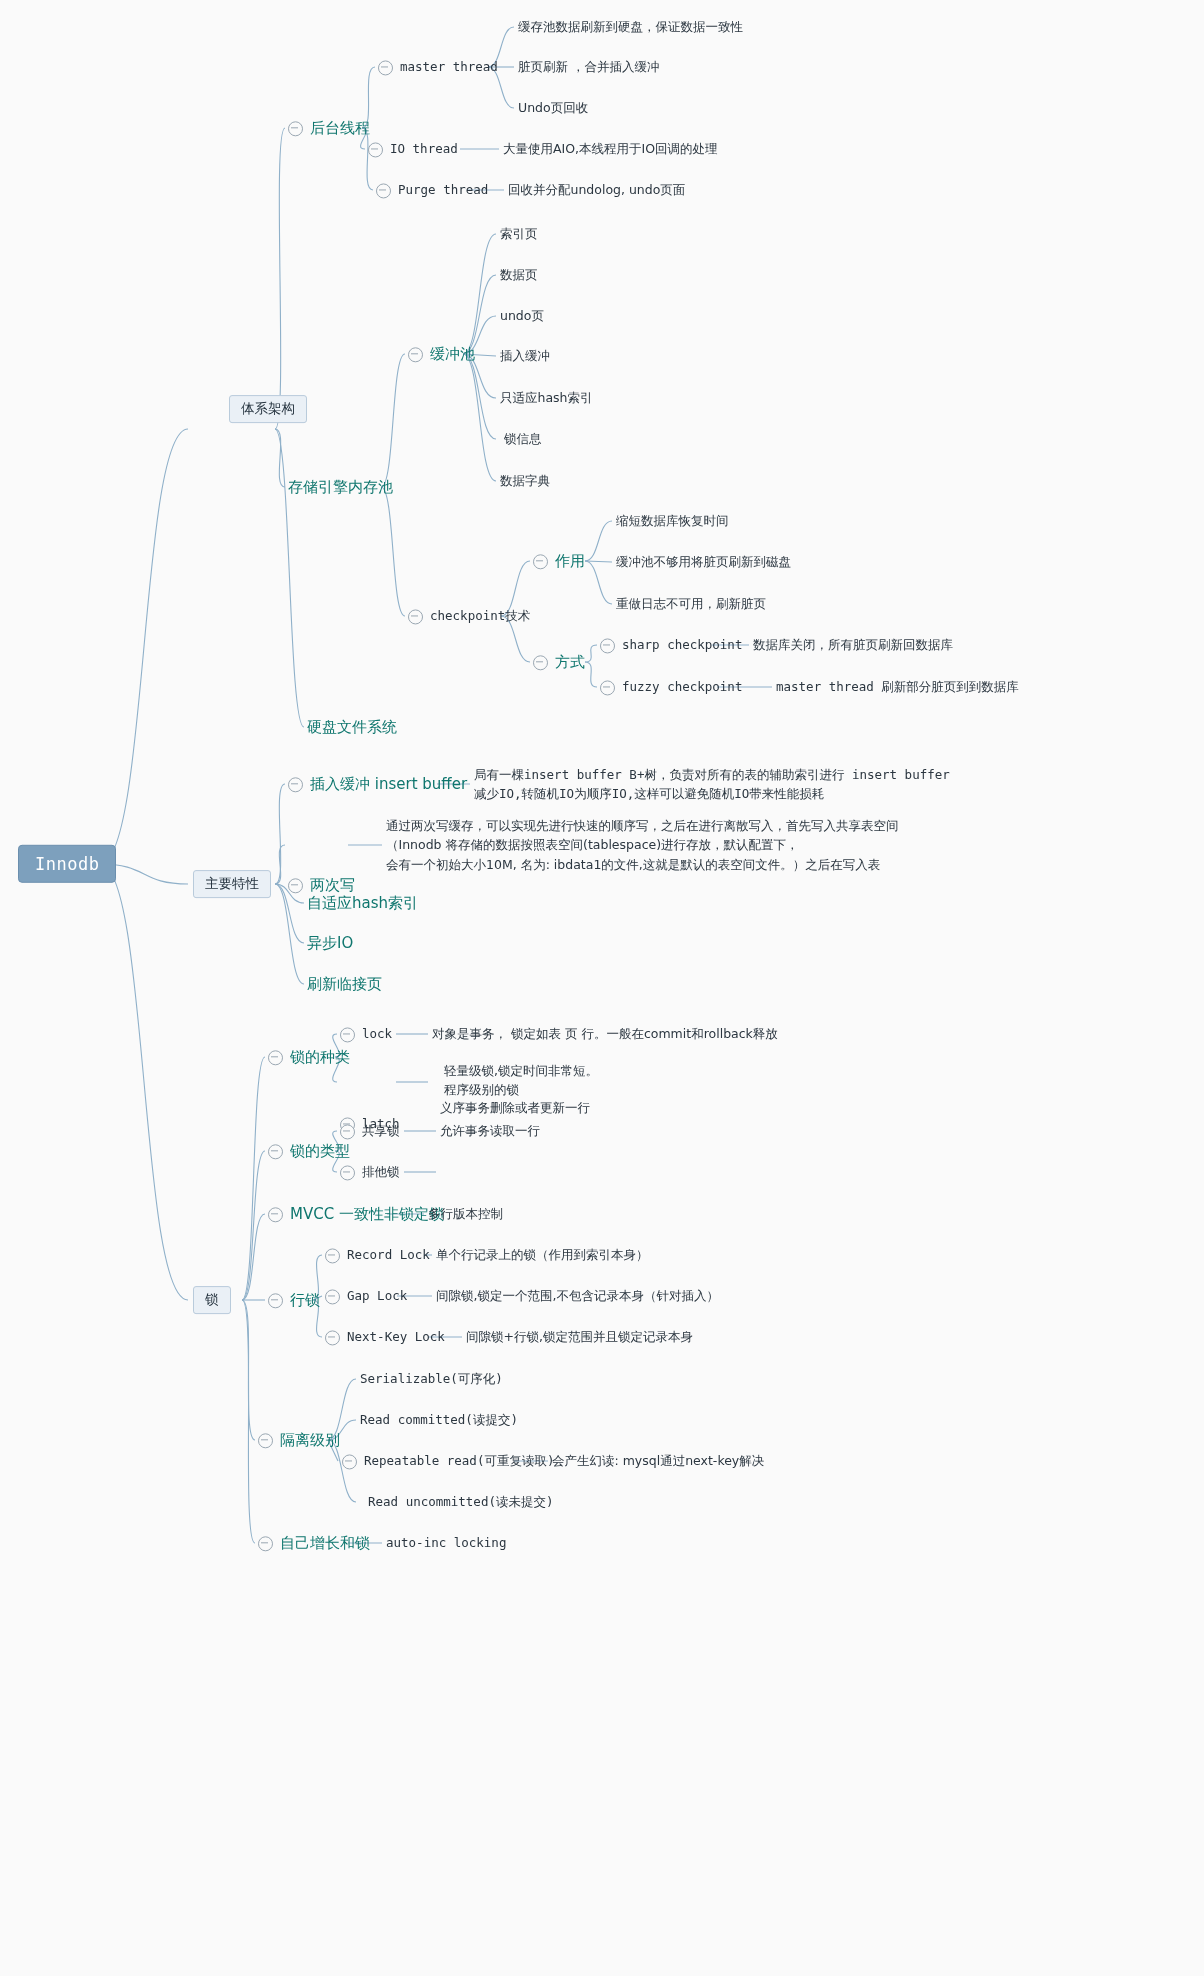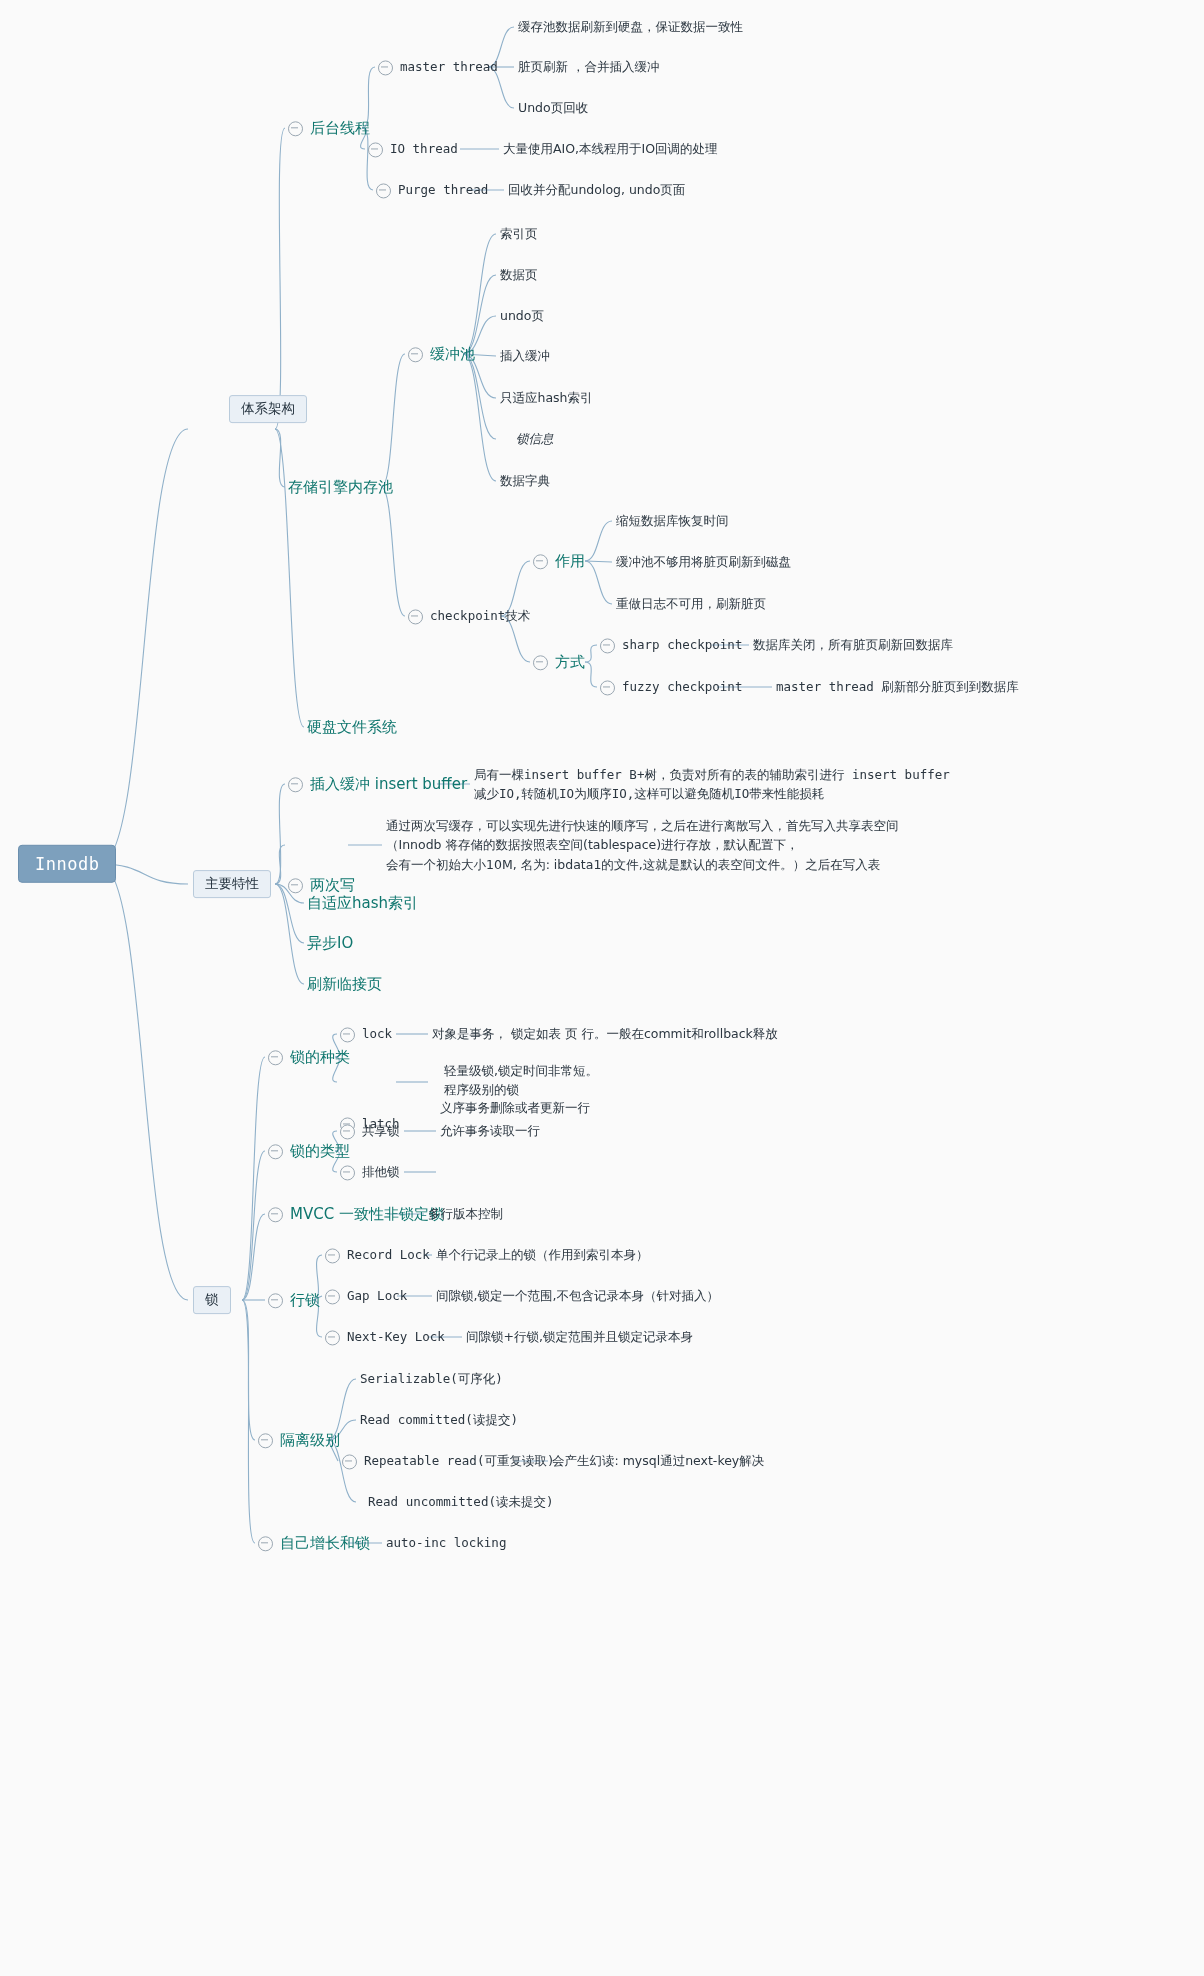"锁信息" div.node { font-style: italic -> none; left: 516px -> 504px }
